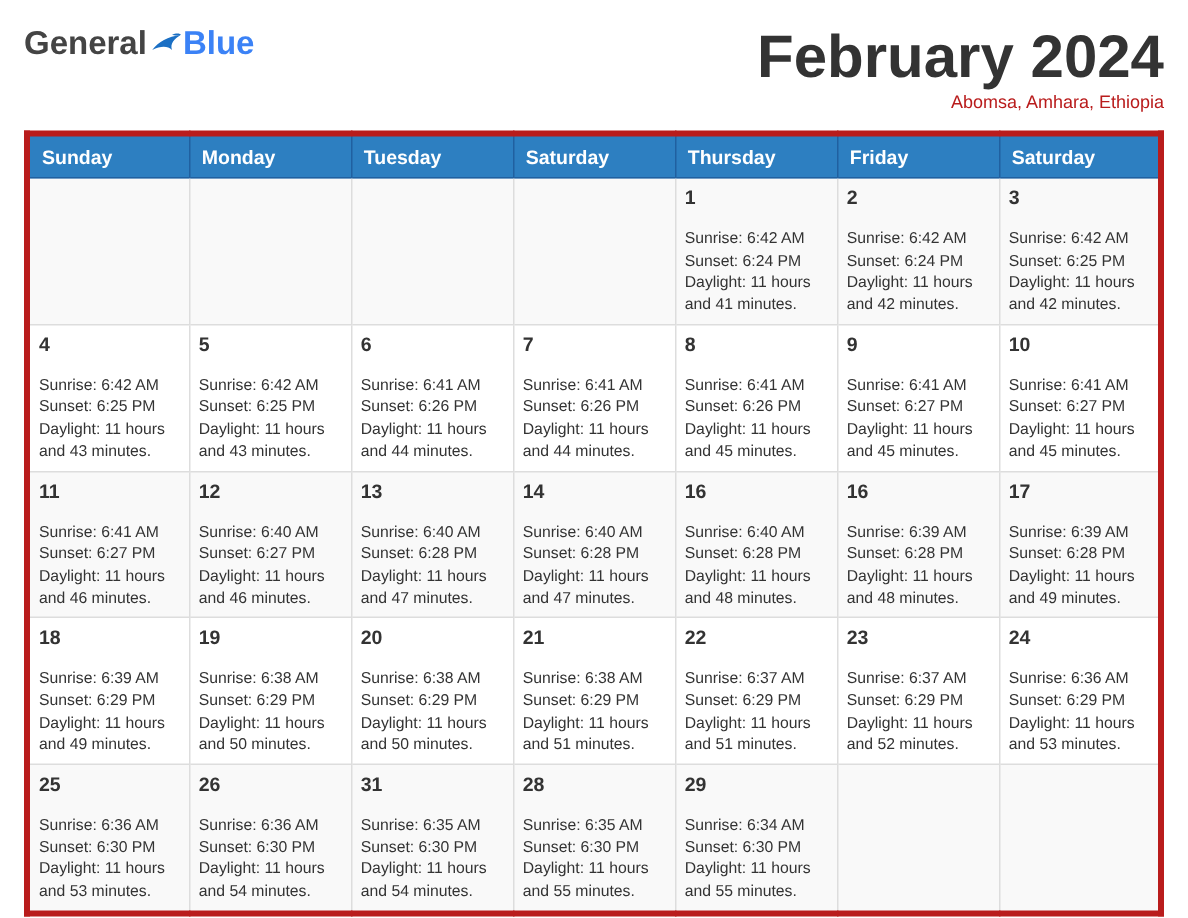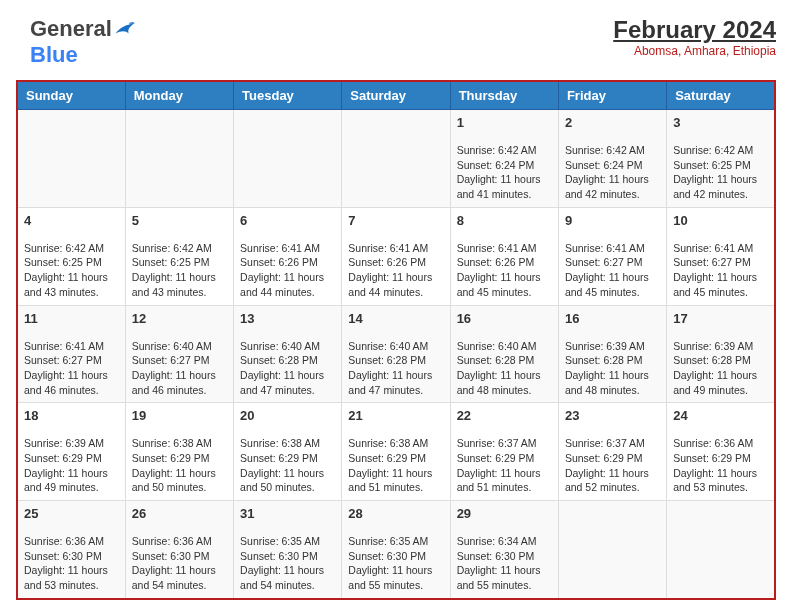"General" .logo { align-items: flex-start -> flex-end; flex-direction: column -> none; margin-left: 14px -> none }
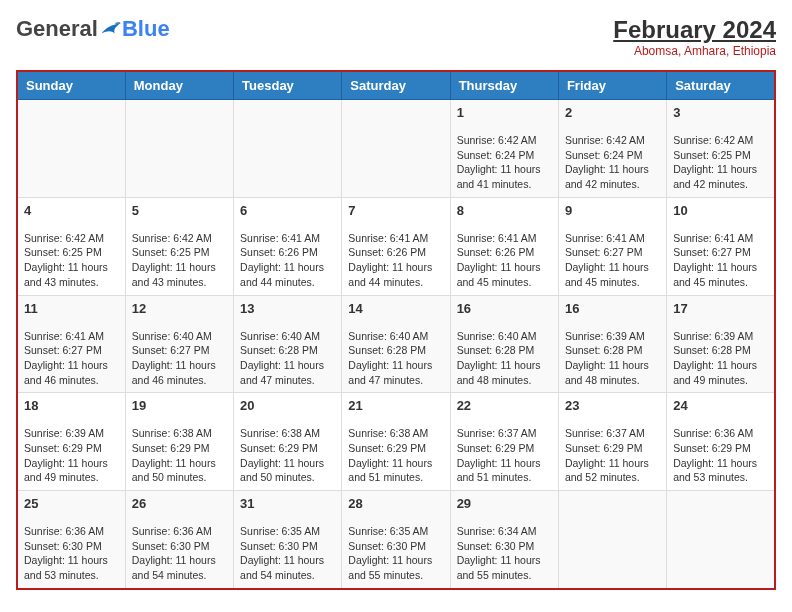"February 2024" .main-title { font-size: 24px -> 40px; text-decoration: underline -> none }
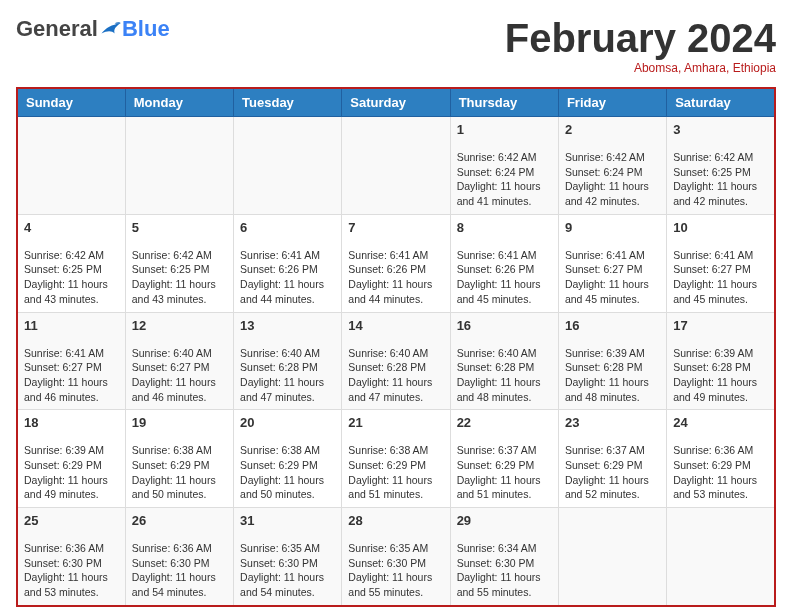"Sunday" .calendar { border: 2px solid #b91c1c -> 4px solid #b91c1c }
